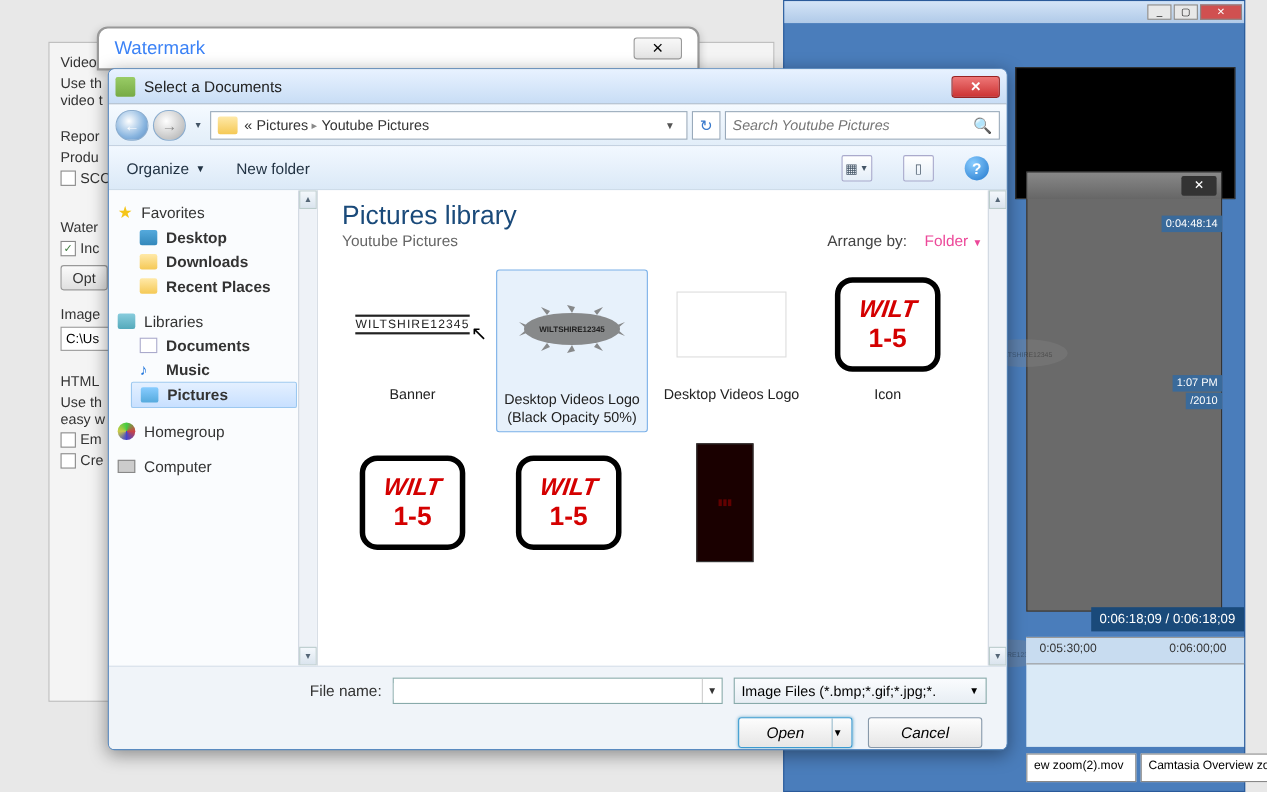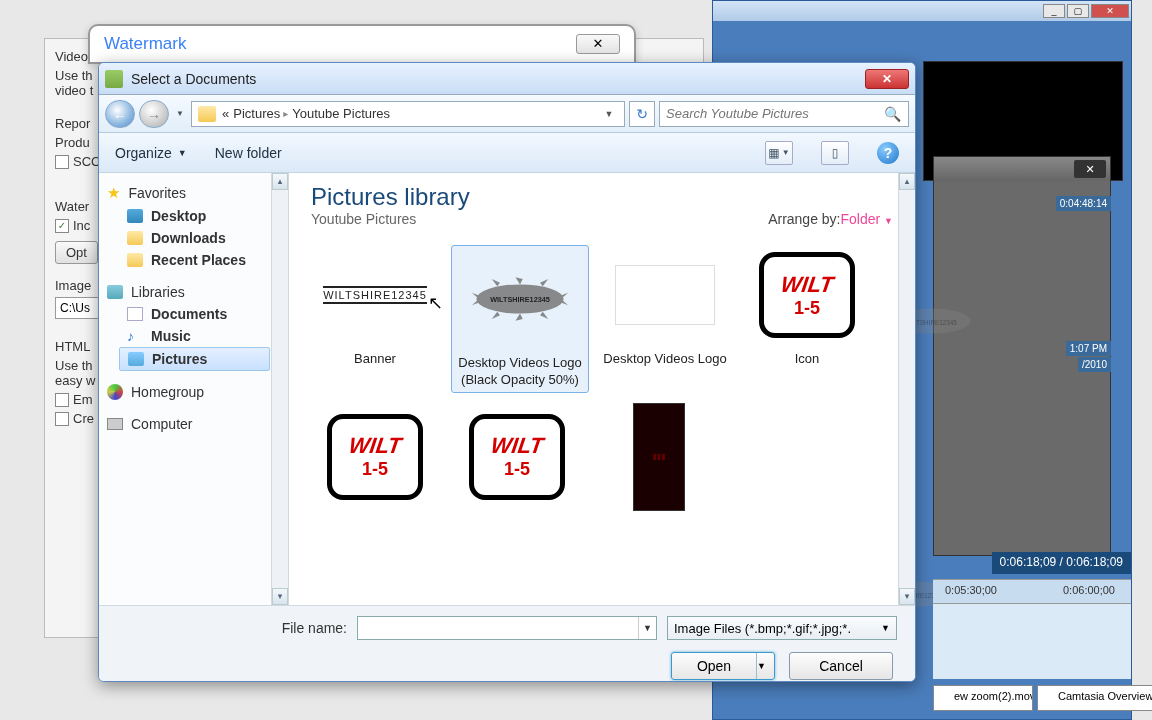"Arrange by:" .arrange { gap: 0 -> 16px }
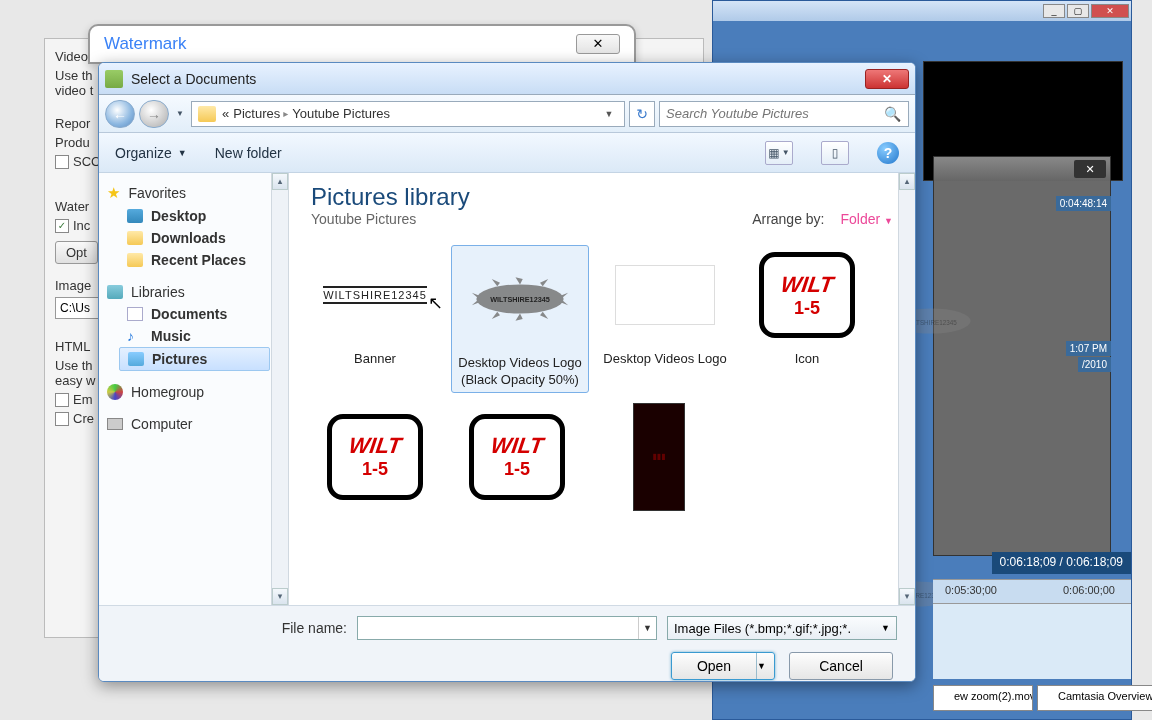"1-5" .wilt-icon .t2 { font-size: 18px -> 24px }
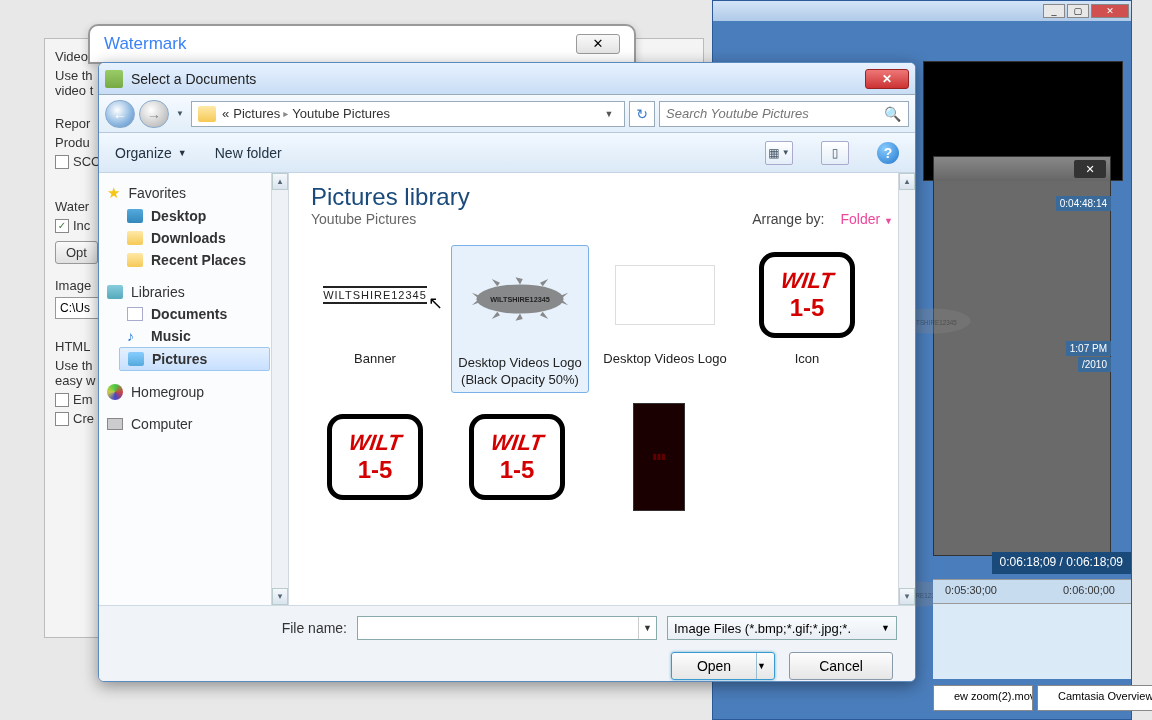"Open" .dlg-btn { font-style: none -> italic }
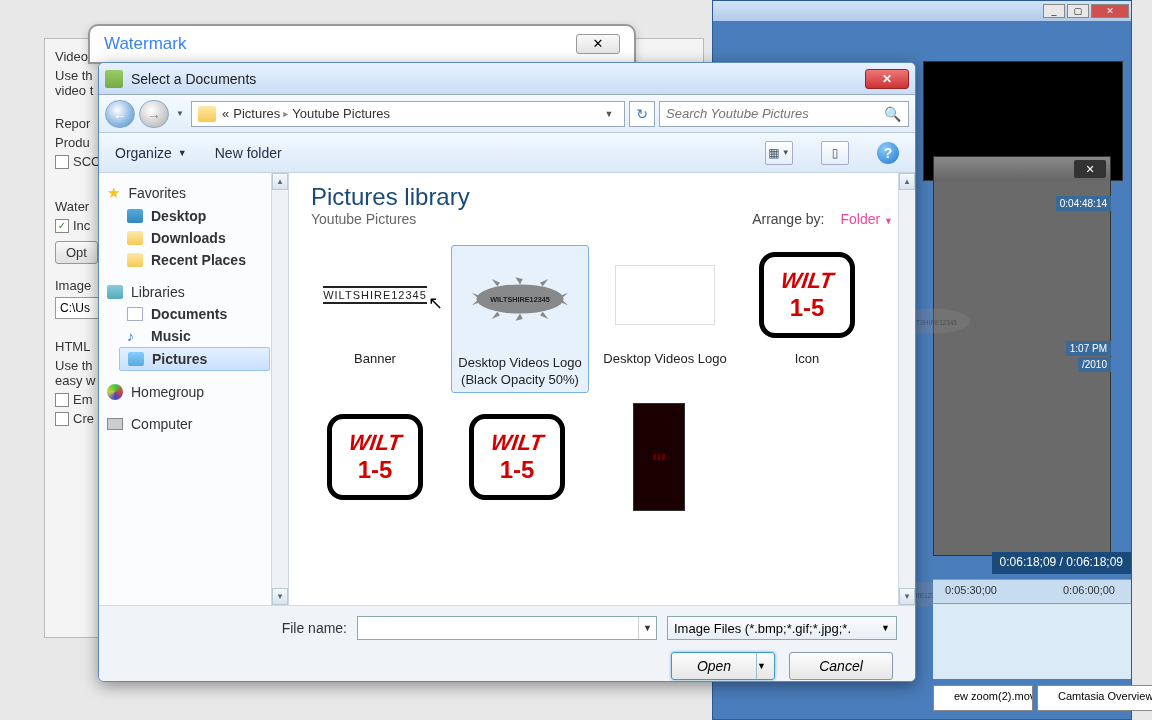"ew zoom(2).mov" .editor-clip { padding: 4px 20px -> 4px 6px }
